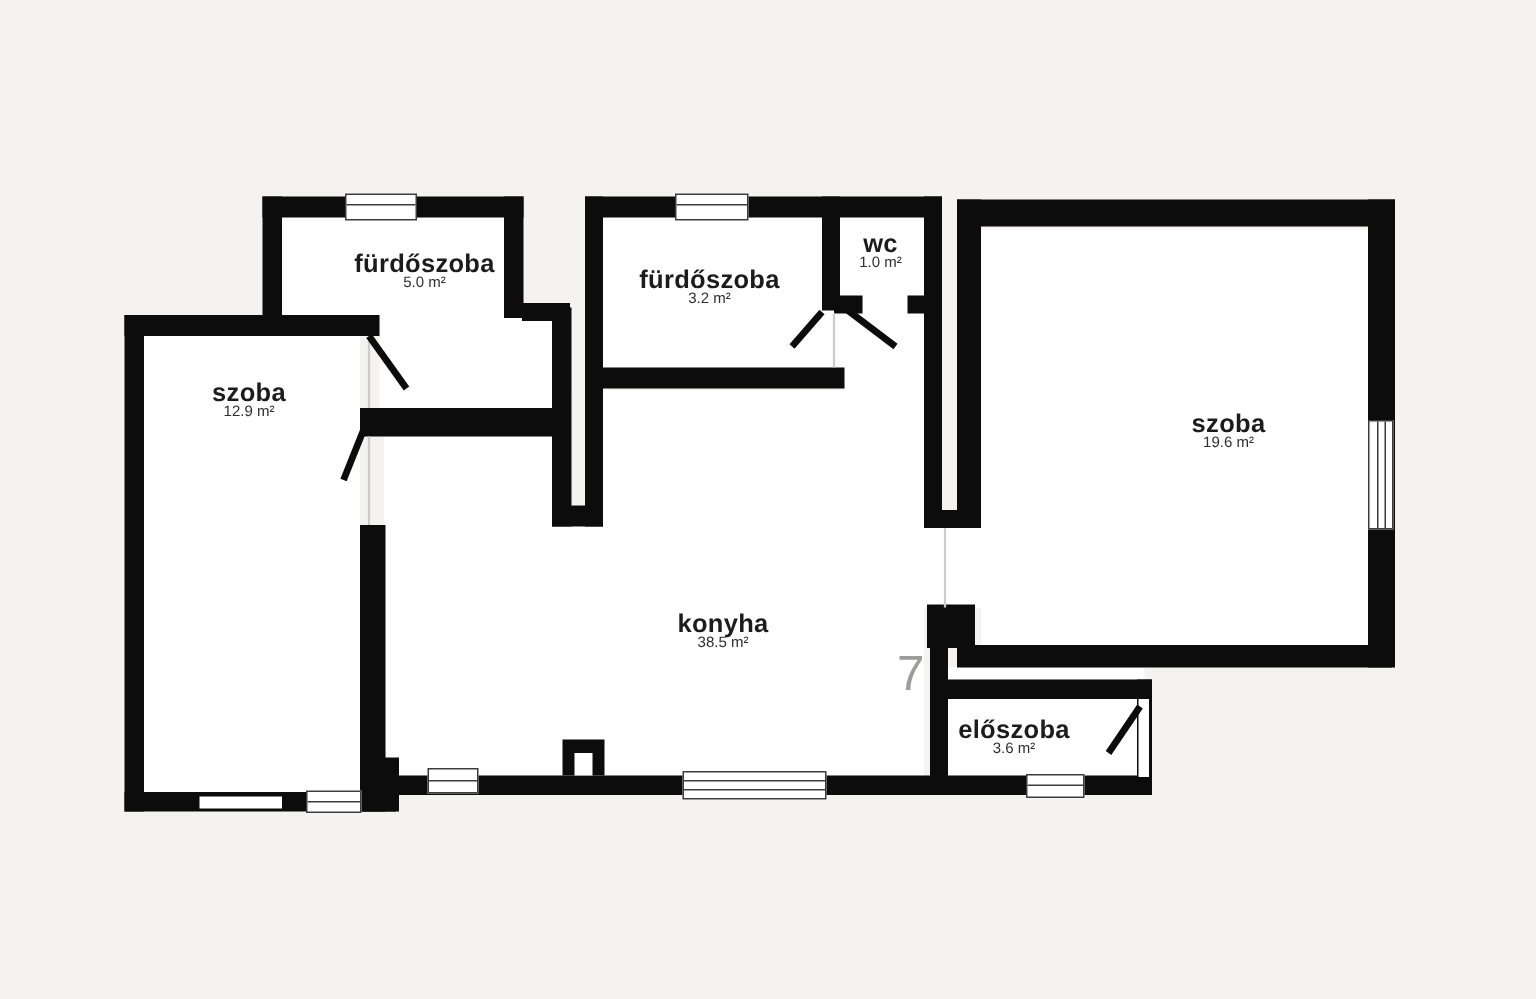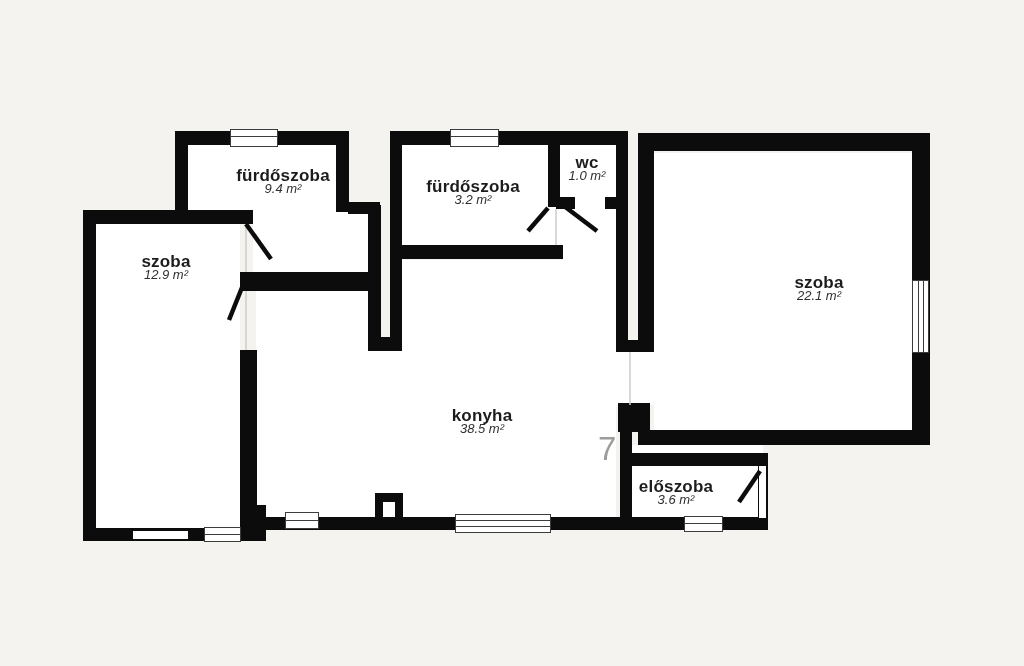"1.0 m²" .ra { font-size: 13px -> 10px; font-style: italic -> none }
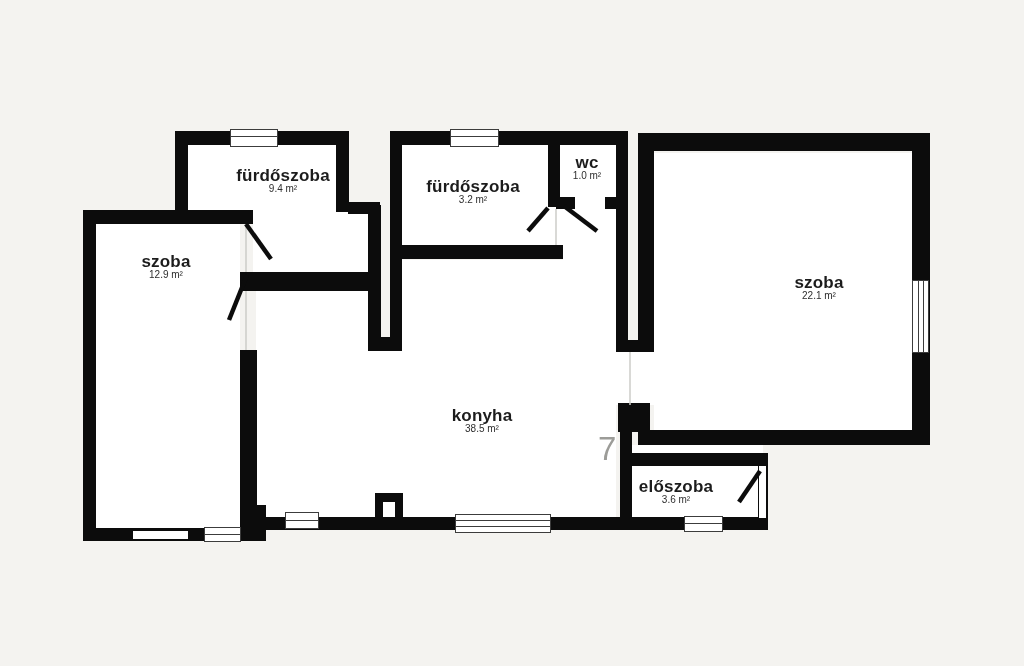"9.4 m²" div.ra { text: 9.4 -> 5.0 }
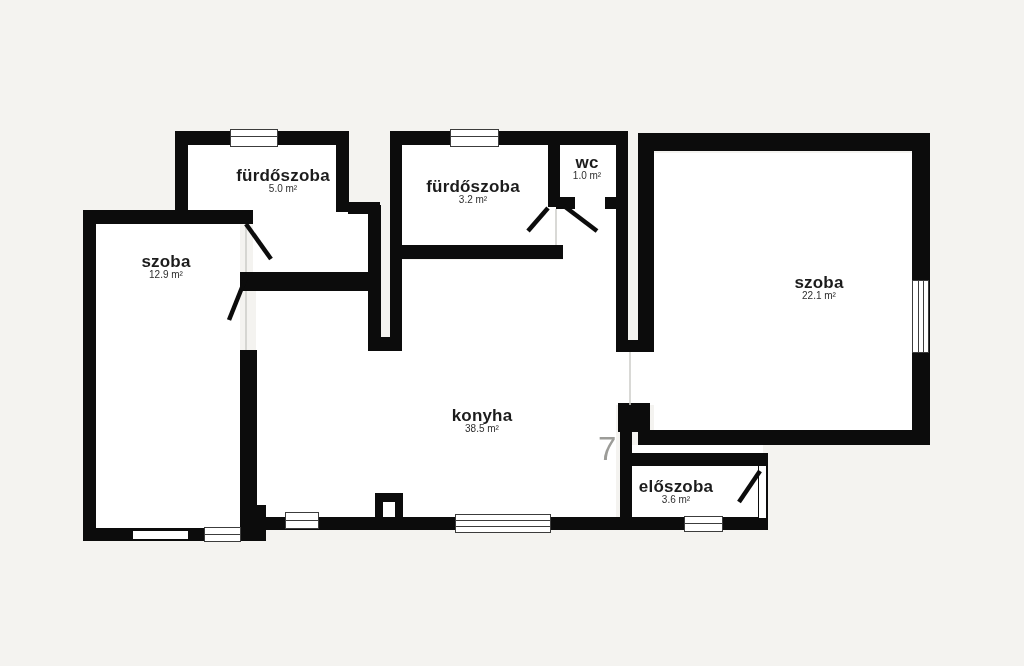"22.1 m²" div.ra { text: 22.1 -> 19.6 }
